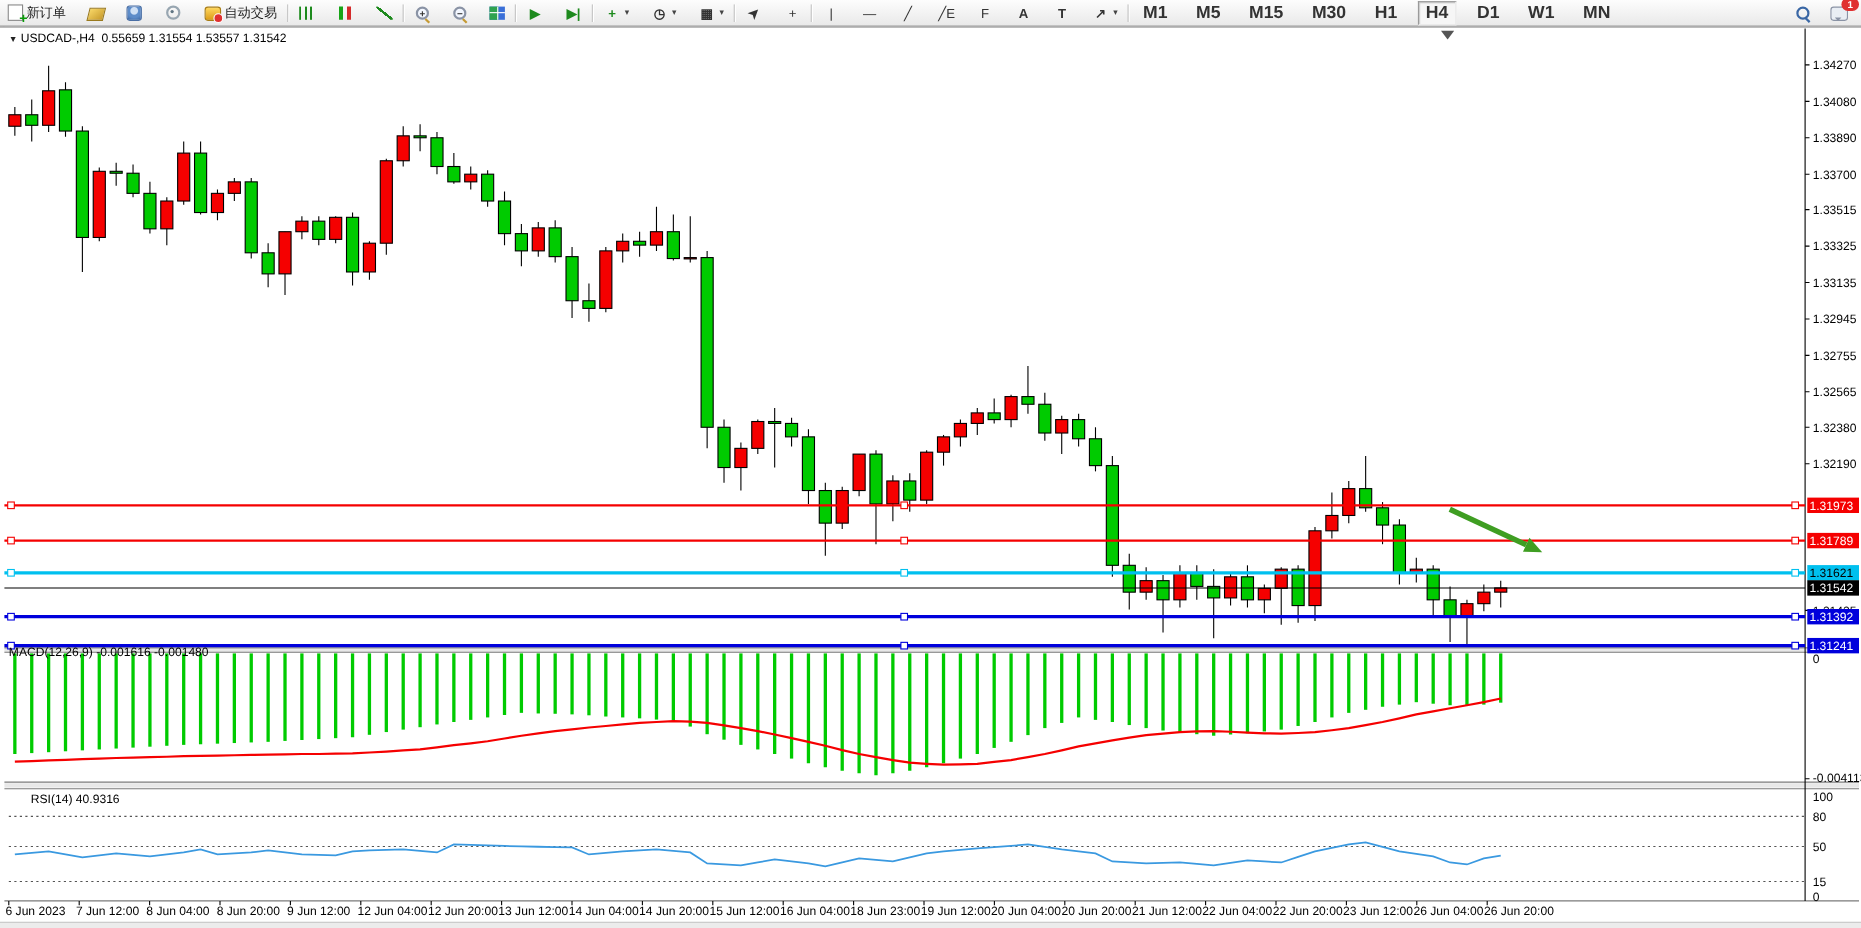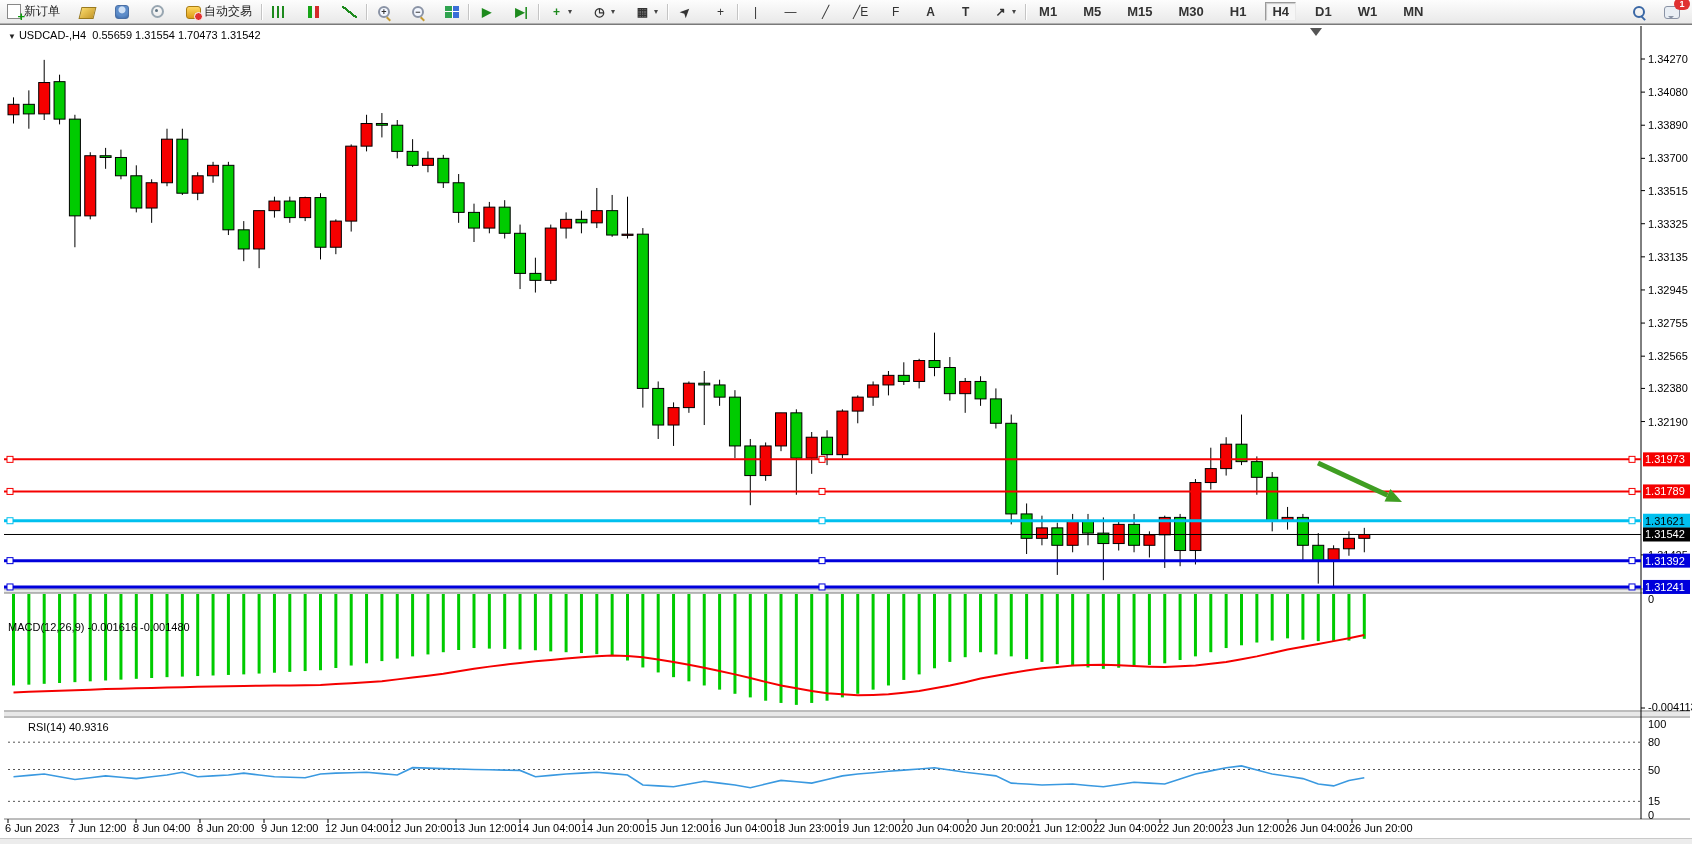"M1" .tf { font-size: 13px -> 16px }
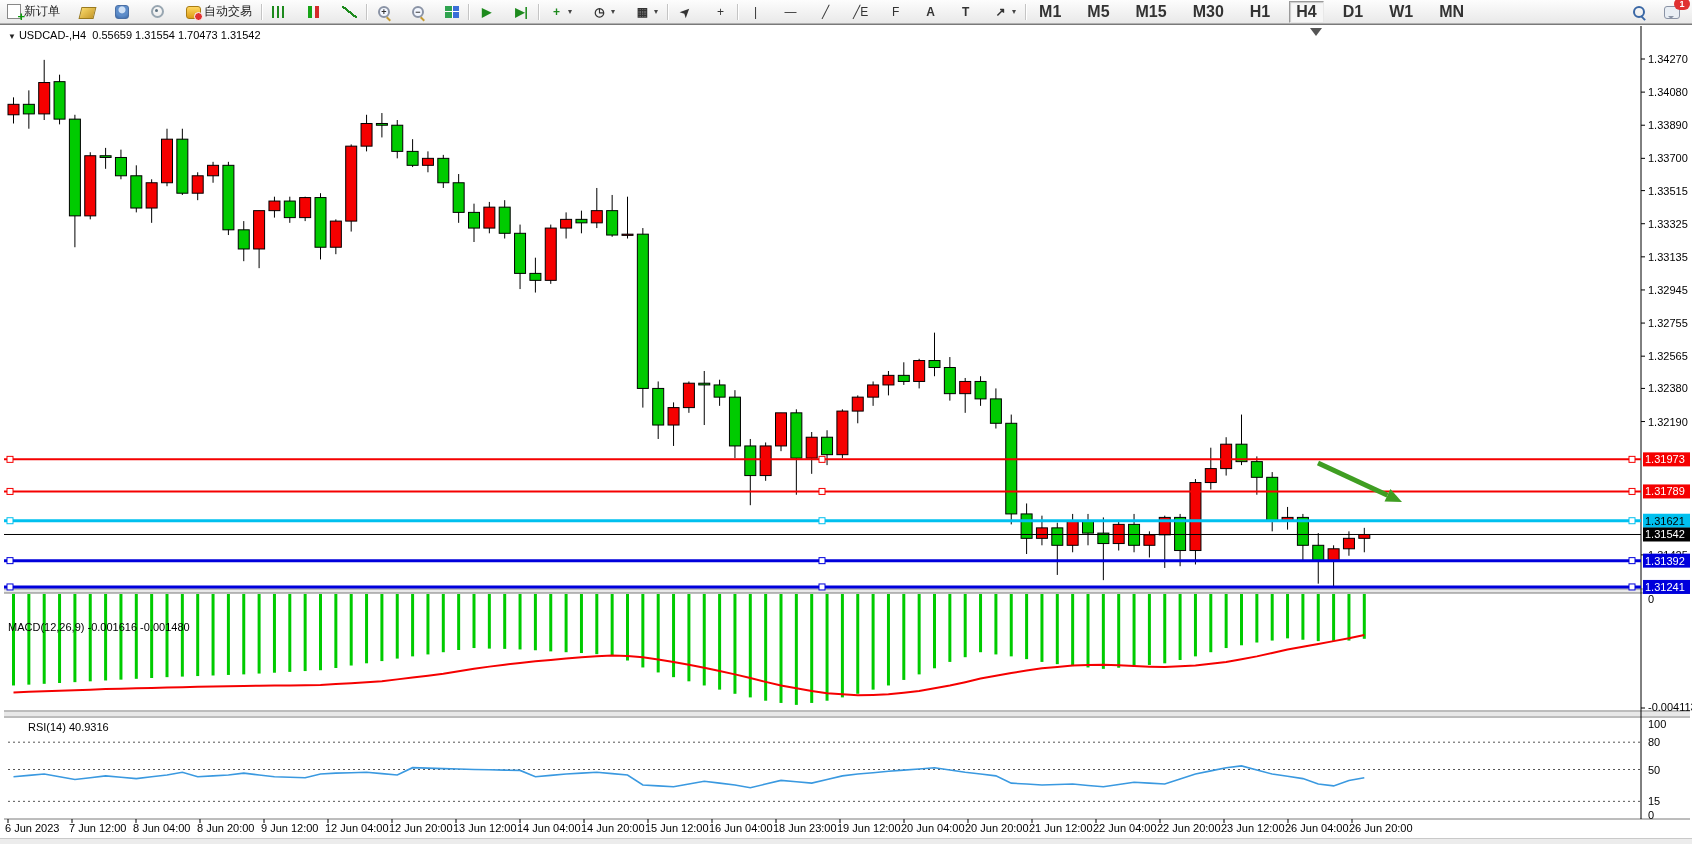"1.70473" span { text: 1.70473 -> 1.53557 }
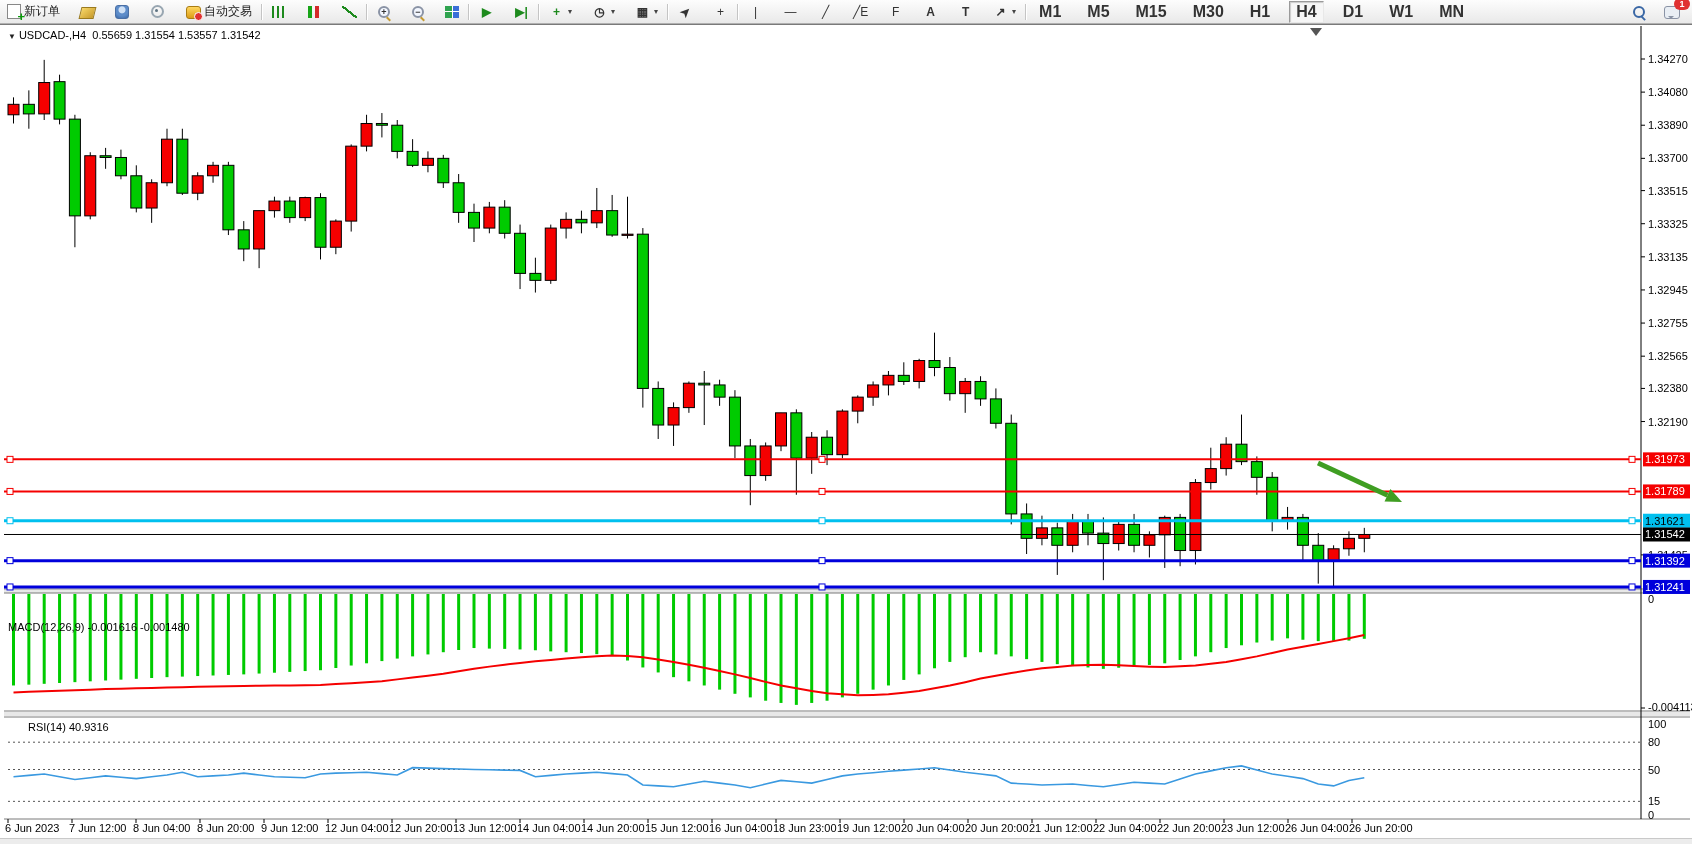"MACD(12,26,9) -0.001616 -0.001480" #macd-label { top: 596px -> 562px }
